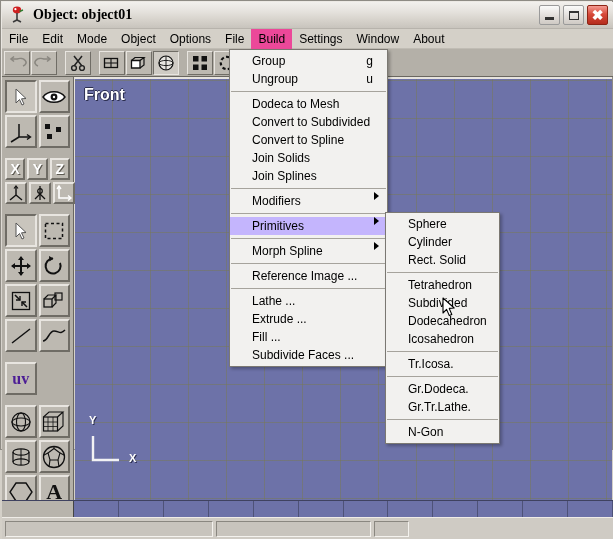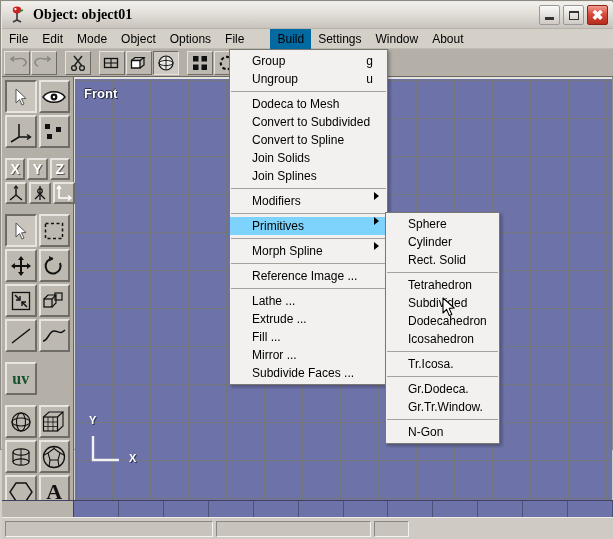"Build" .menu-item.active { background: #0369a1 -> #ec4899; margin-left: 19px -> none }
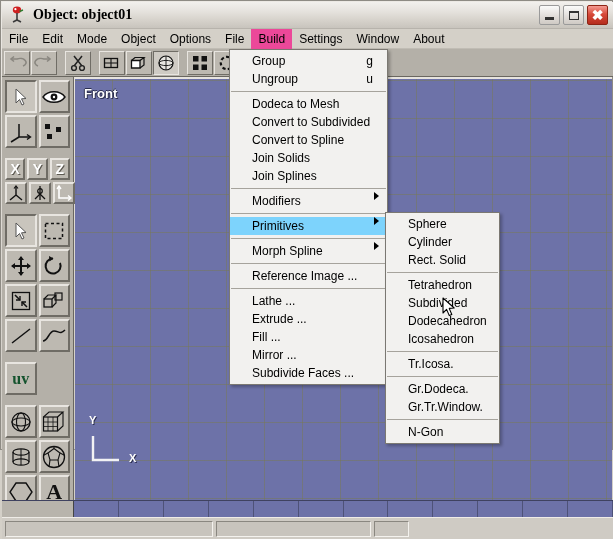"Front" .vp-label { font-size: 13px -> 16px }
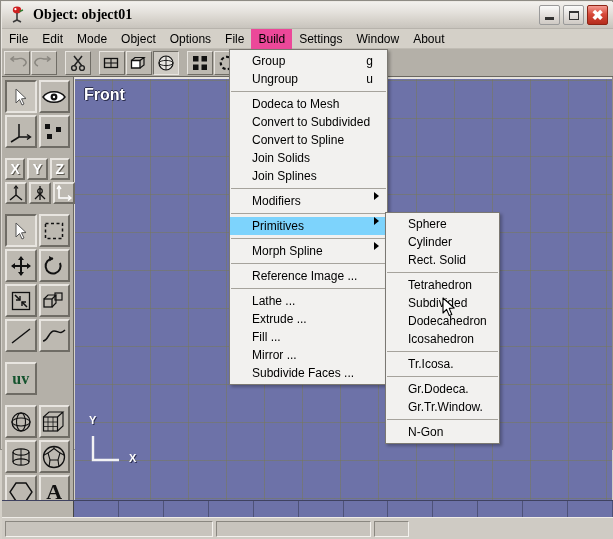"Primitives" .dd-item.hl { background: #7dd3fc -> #c4b5fd }
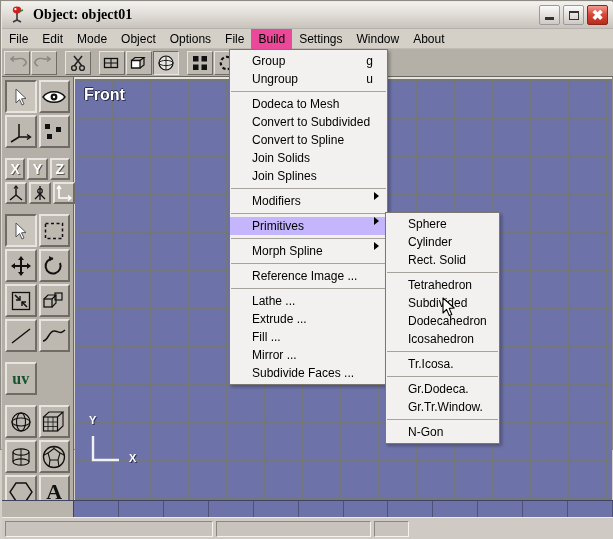"Mirror ..." div.dd-item { html: <div> <span>Mirror ...</span> </div> -> none }
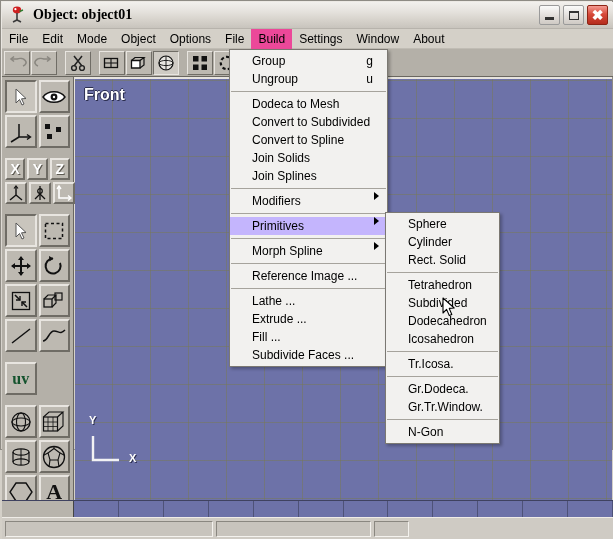"uv" span { color: #14532d -> #4c1d95 }
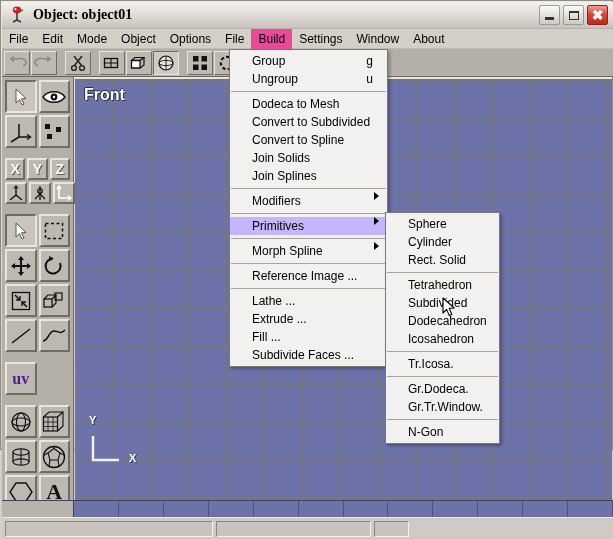"Gr.Tr.Window." span { text: Gr.Tr.Window -> Gr.Tr.Lathe }
